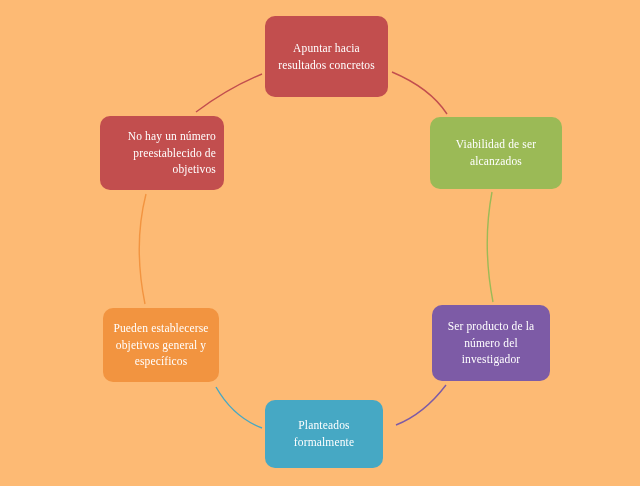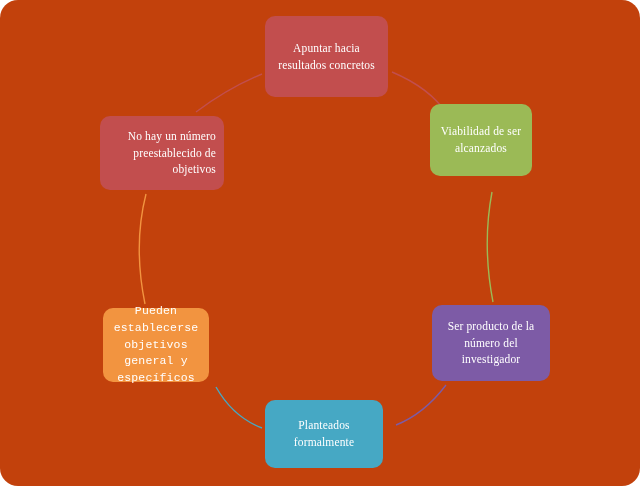"Apuntar hacia" #diagram-canvas { background: #c2410c -> #fdba74; border-radius: 18px -> none }
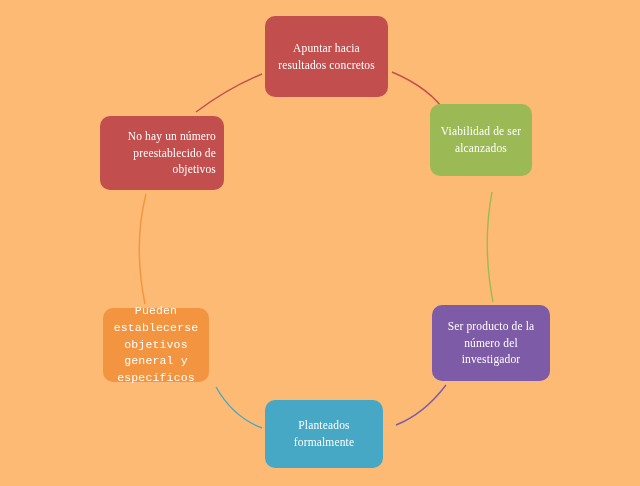"Viabilidad de ser" #node-viabilidad { top: 104px -> 117px; width: 102px -> 132px }
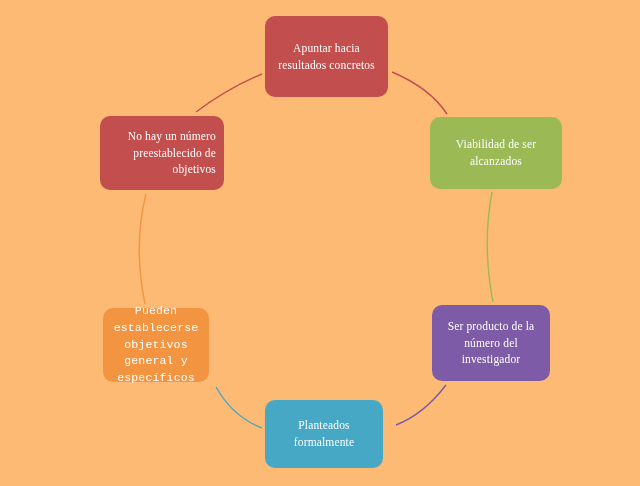"Pueden establecerse" #node-pueden { font-family: Liberation Mono, monospace -> none; width: 106px -> 116px }
